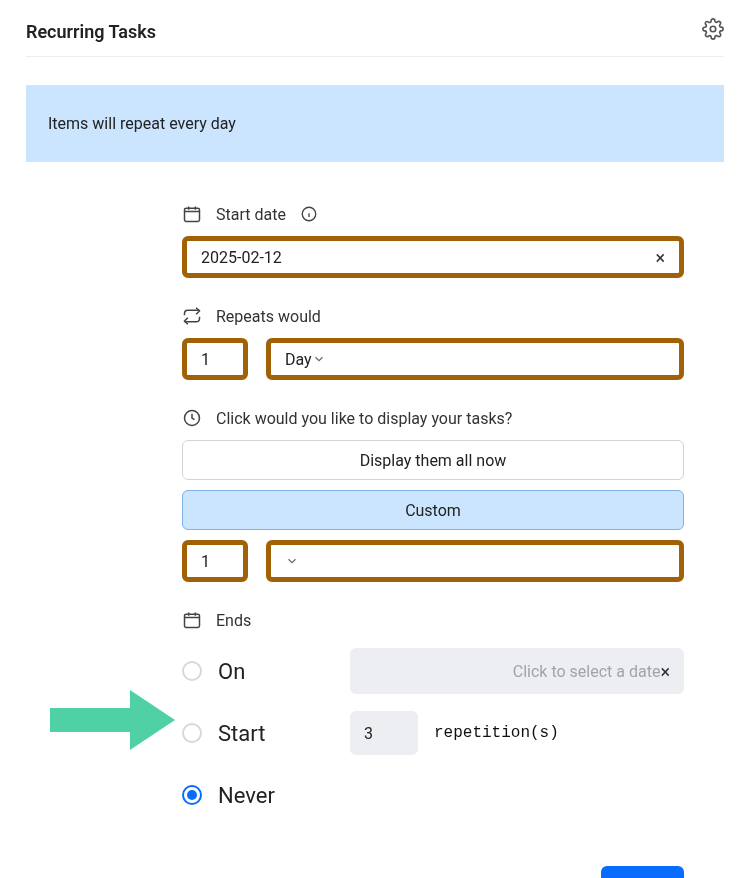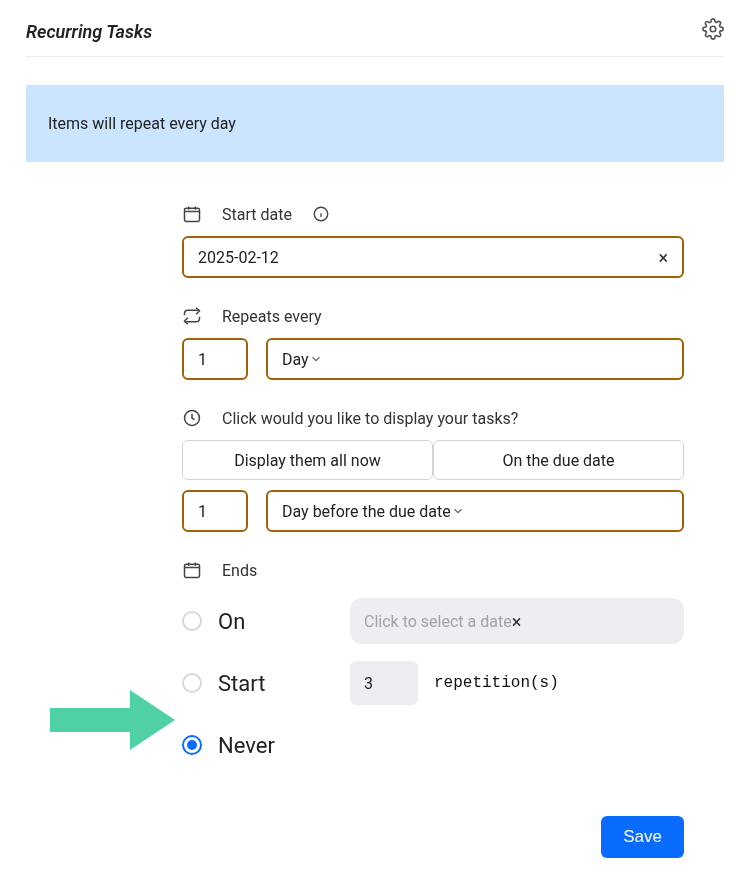"Recurring Tasks" .header { font-style: italic -> none }
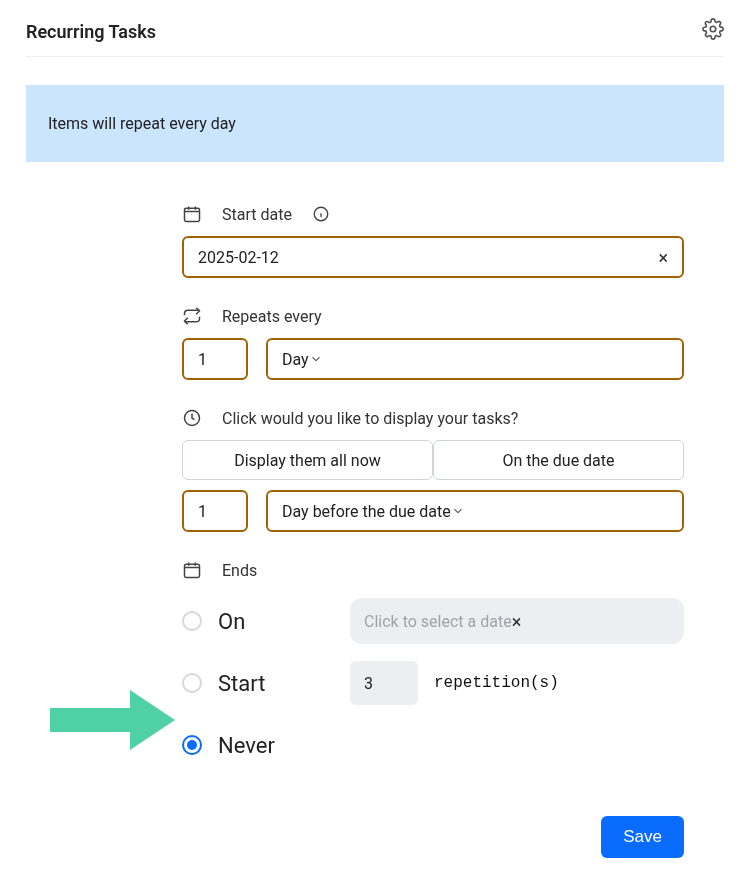"Start date" .section-label { gap: 20px -> 14px }
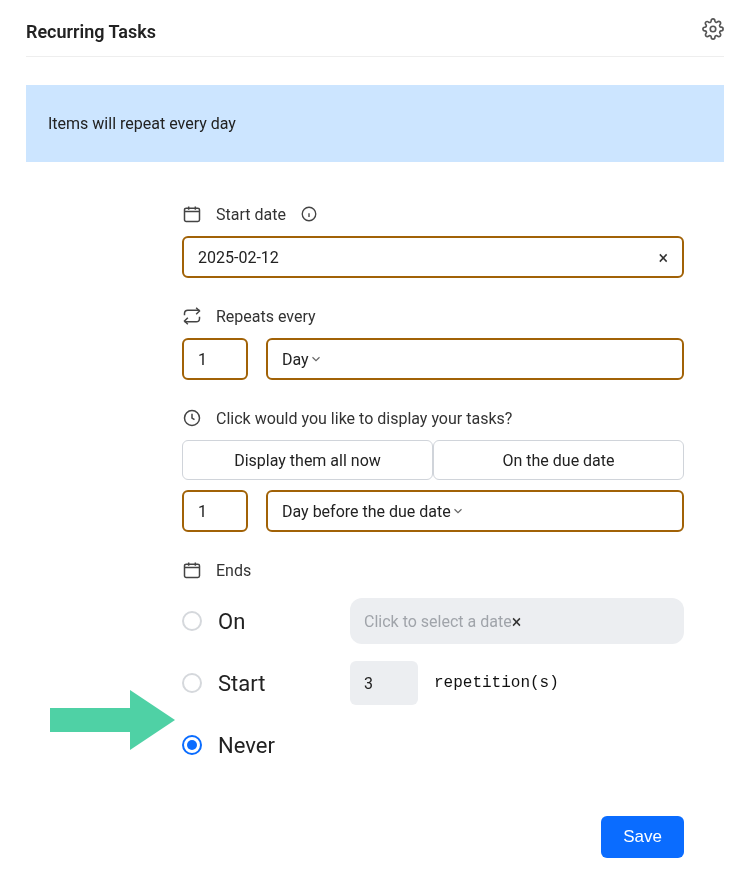"2025-02-12" .text-input { border: 2px solid #a16207 -> 5px solid #a16207 }
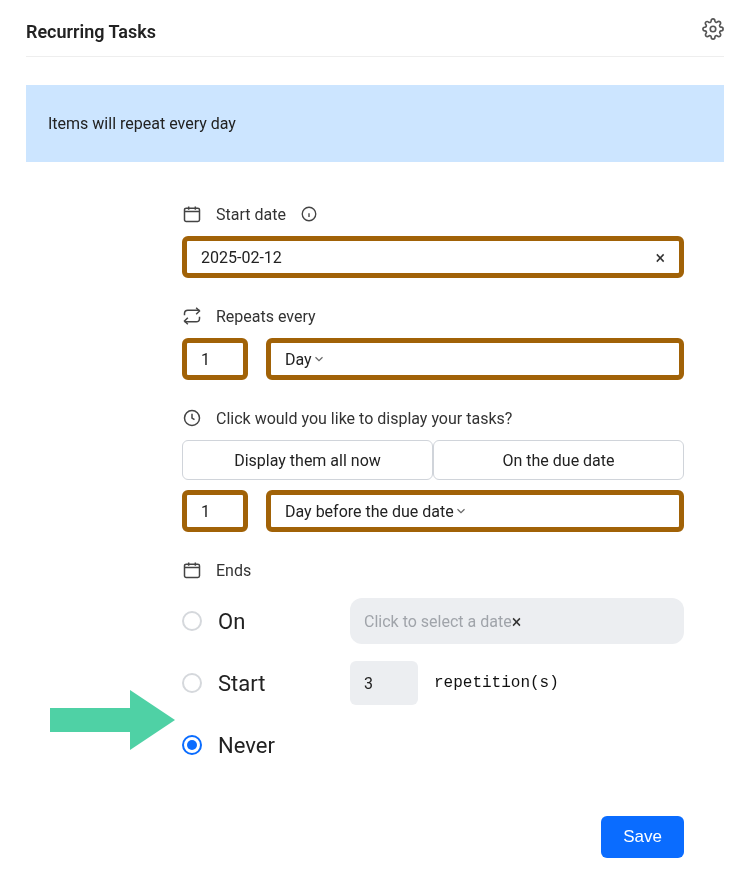"Repeats every" span { text: every -> would }
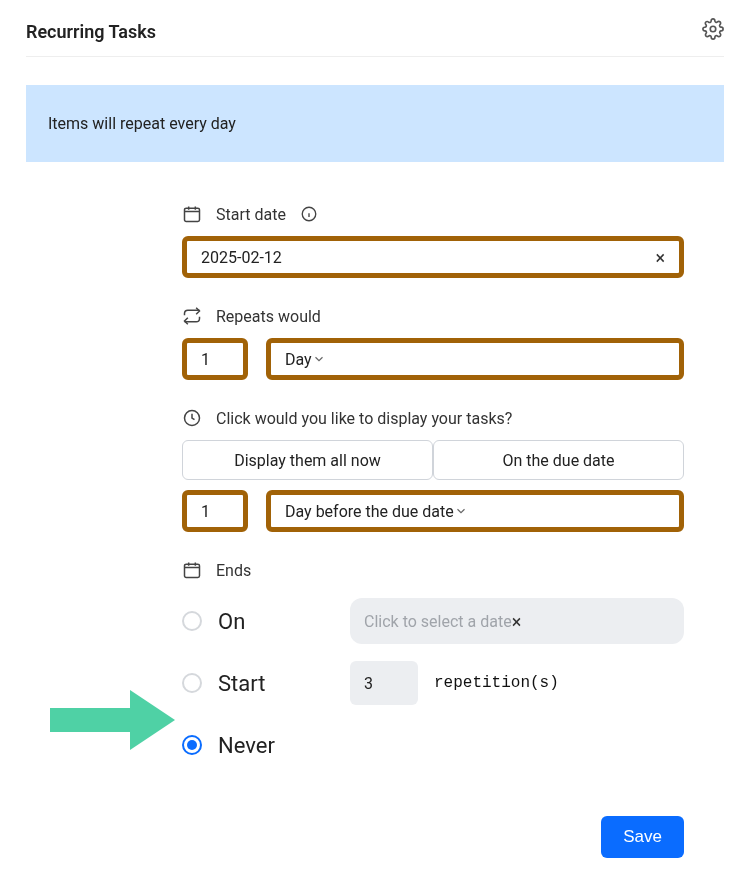"On the due date" div.option-btn { html: <div>On the due date</div> -> none }
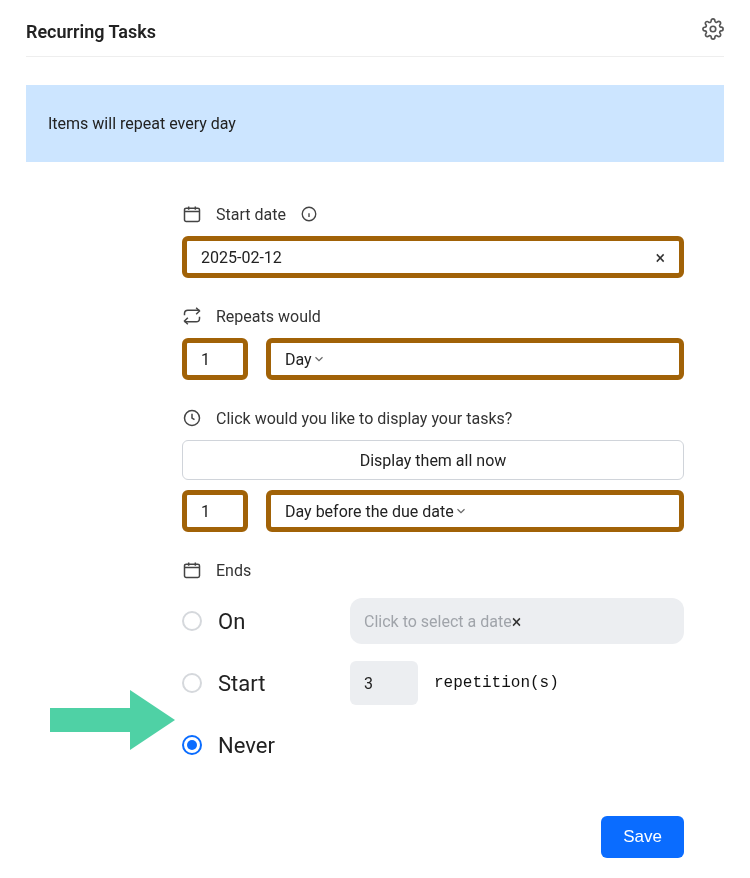"Custom" div.option-btn { html: none -> <div>Custom</div> }
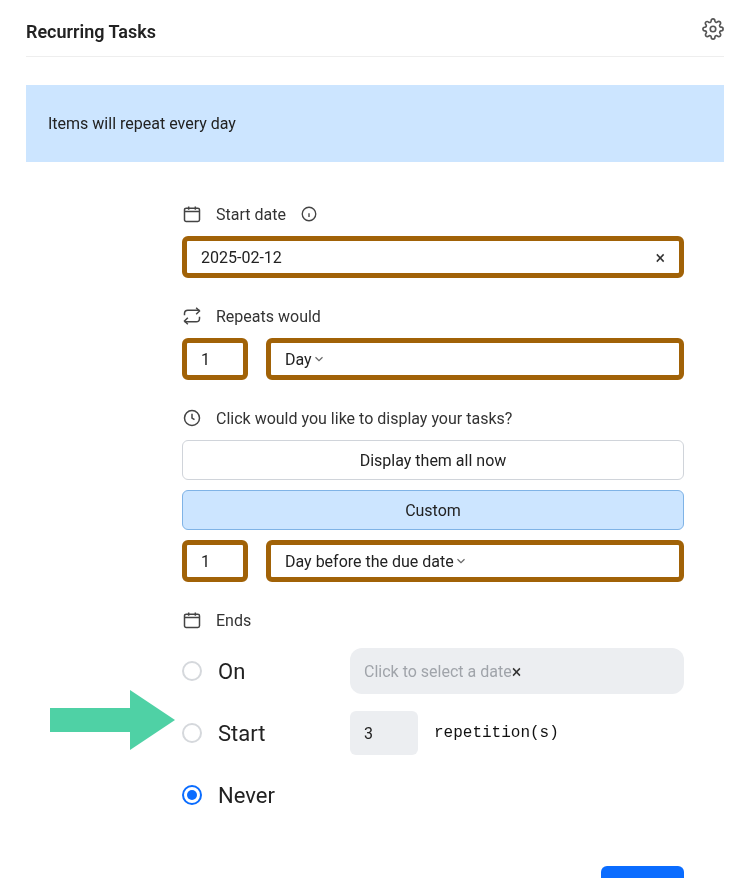"Day before the due date" span { html: <span>Day before the due date</span> -> none }
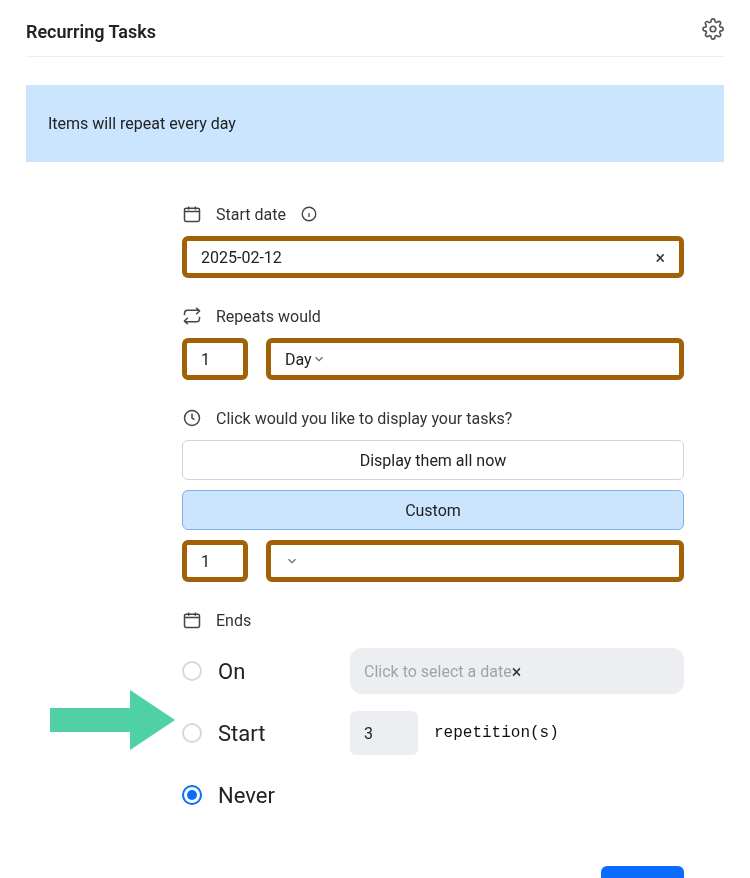"Click to select a date" .disabled-date { border-radius: 12px -> 6px; justify-content: flex-start -> flex-end }
